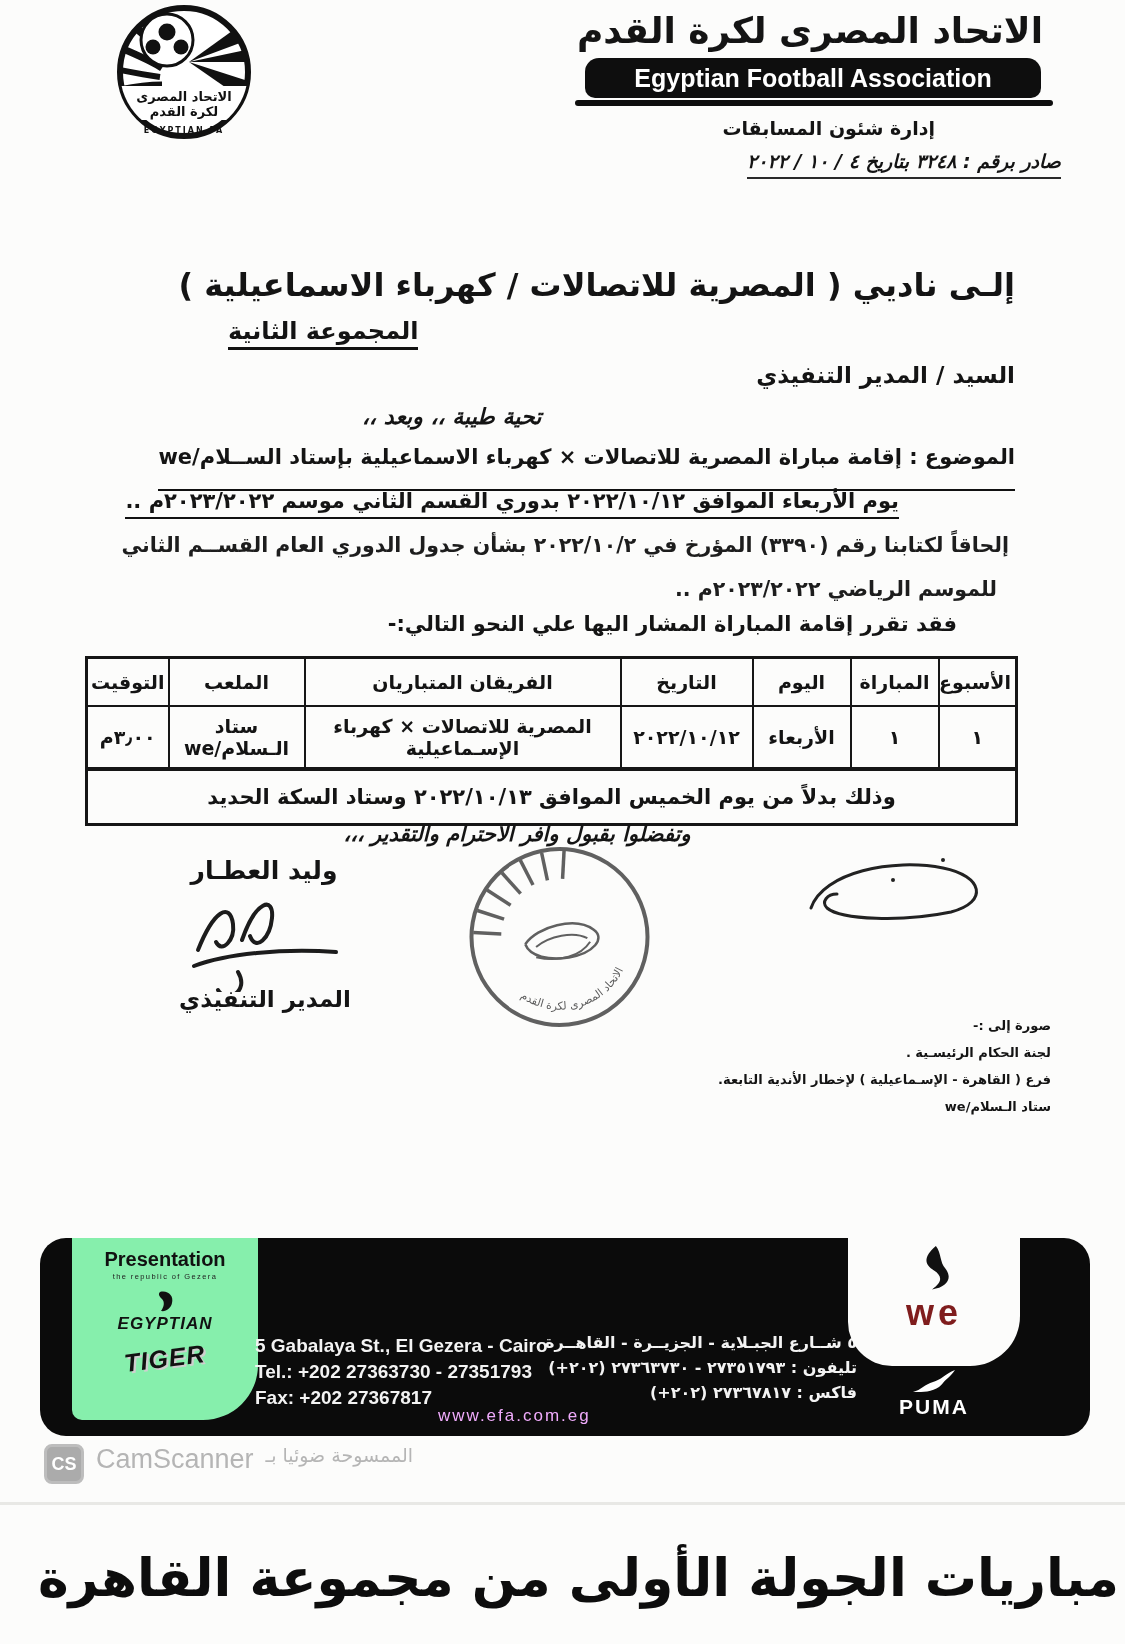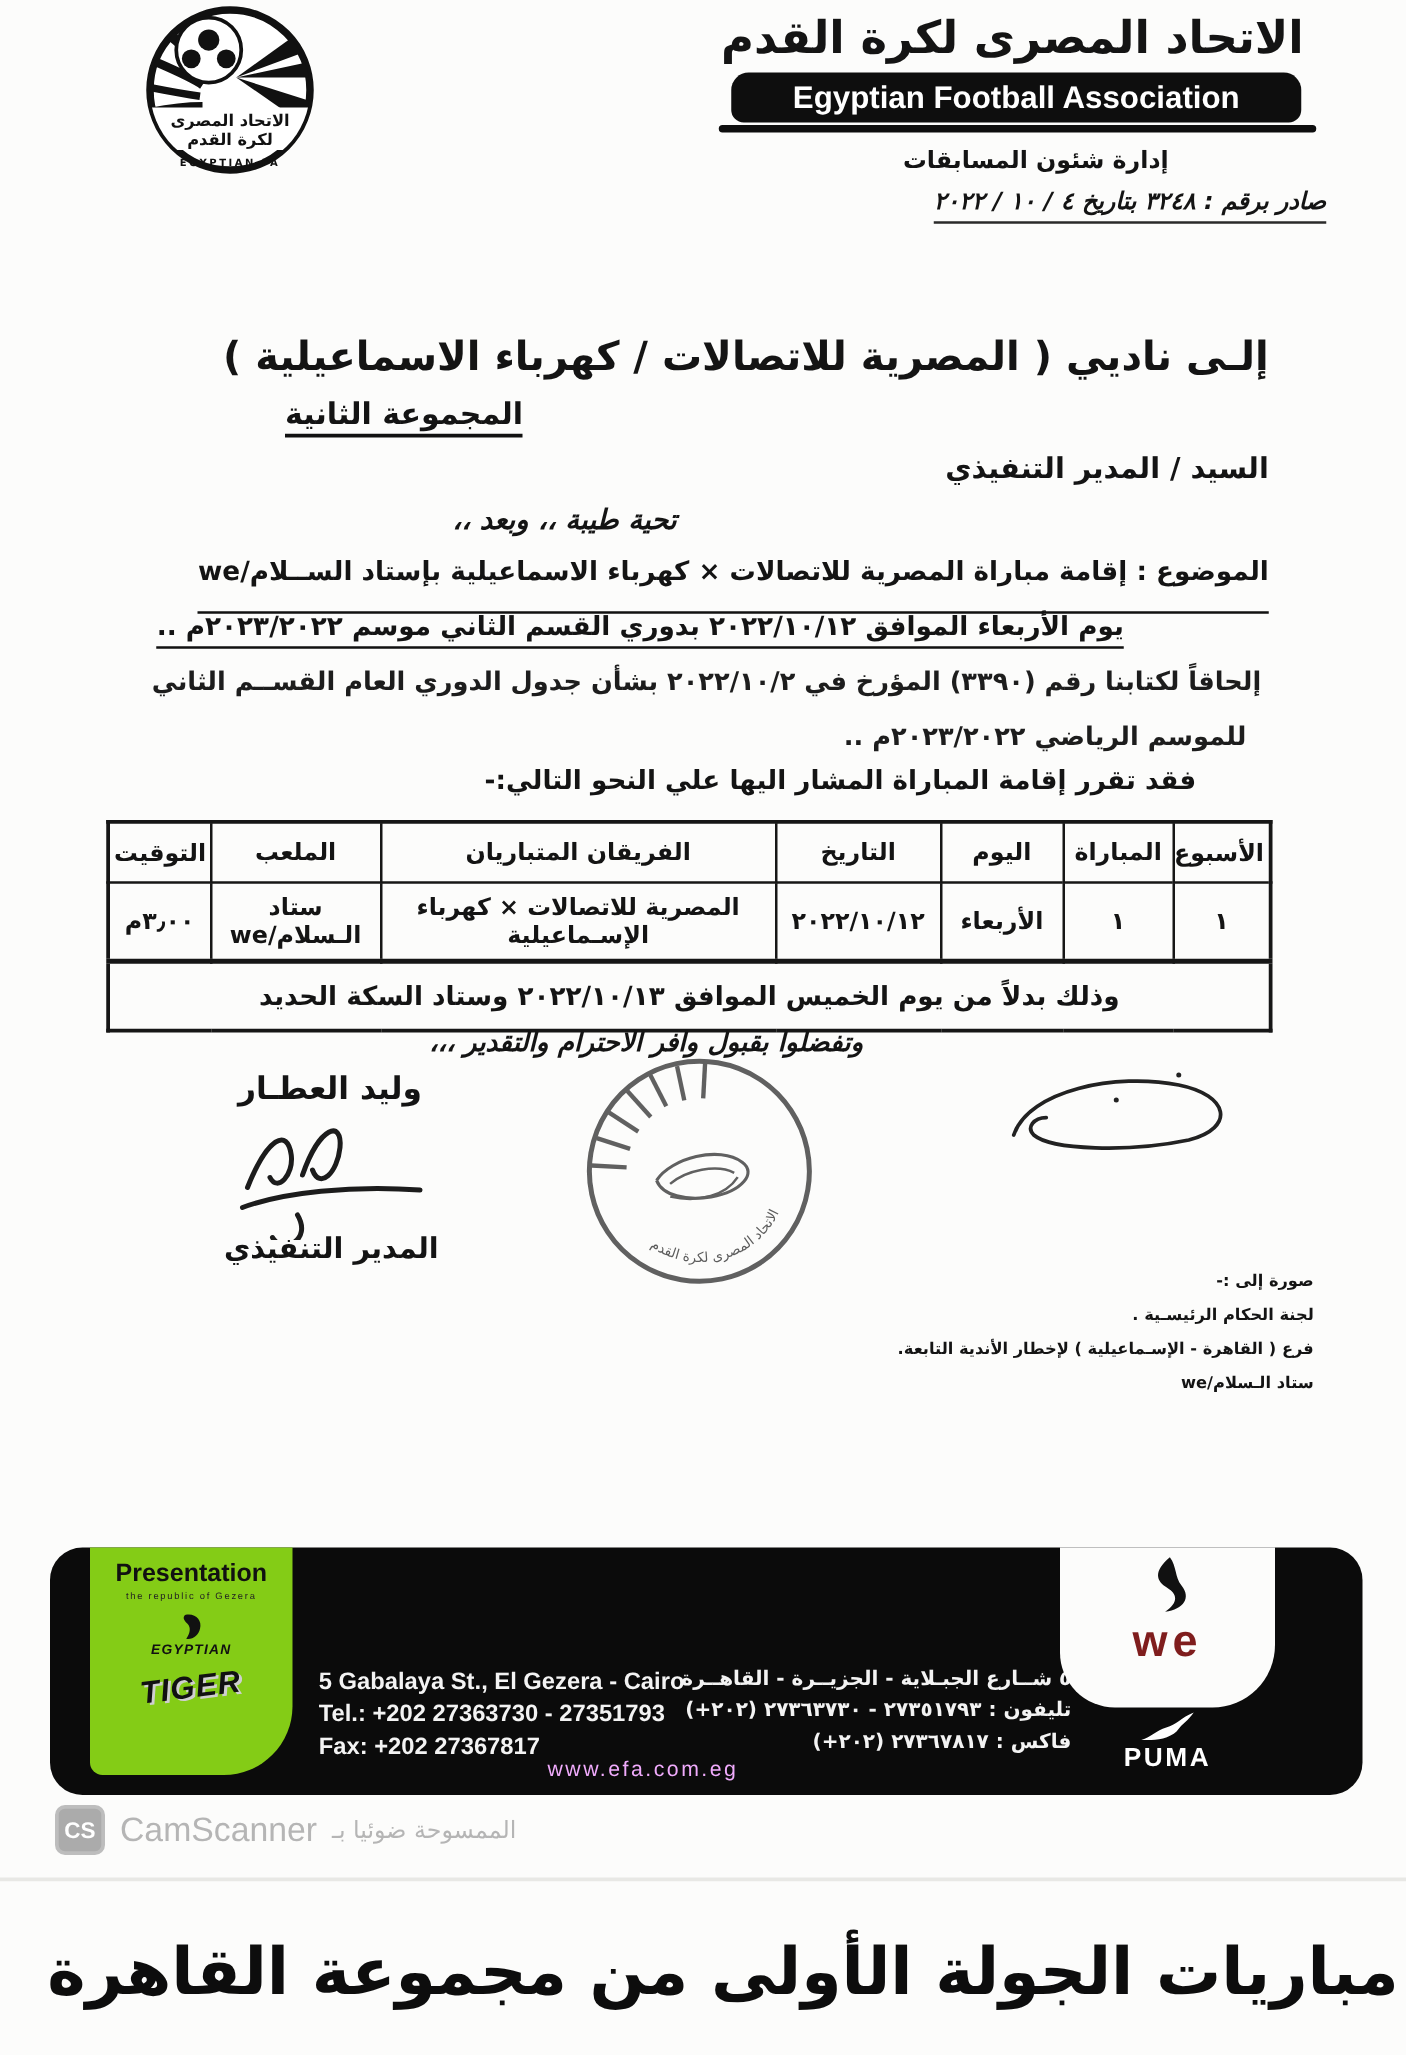"Presentation" .sponsor-panel { background: #84cc16 -> #86efac; width: 162px -> 186px }
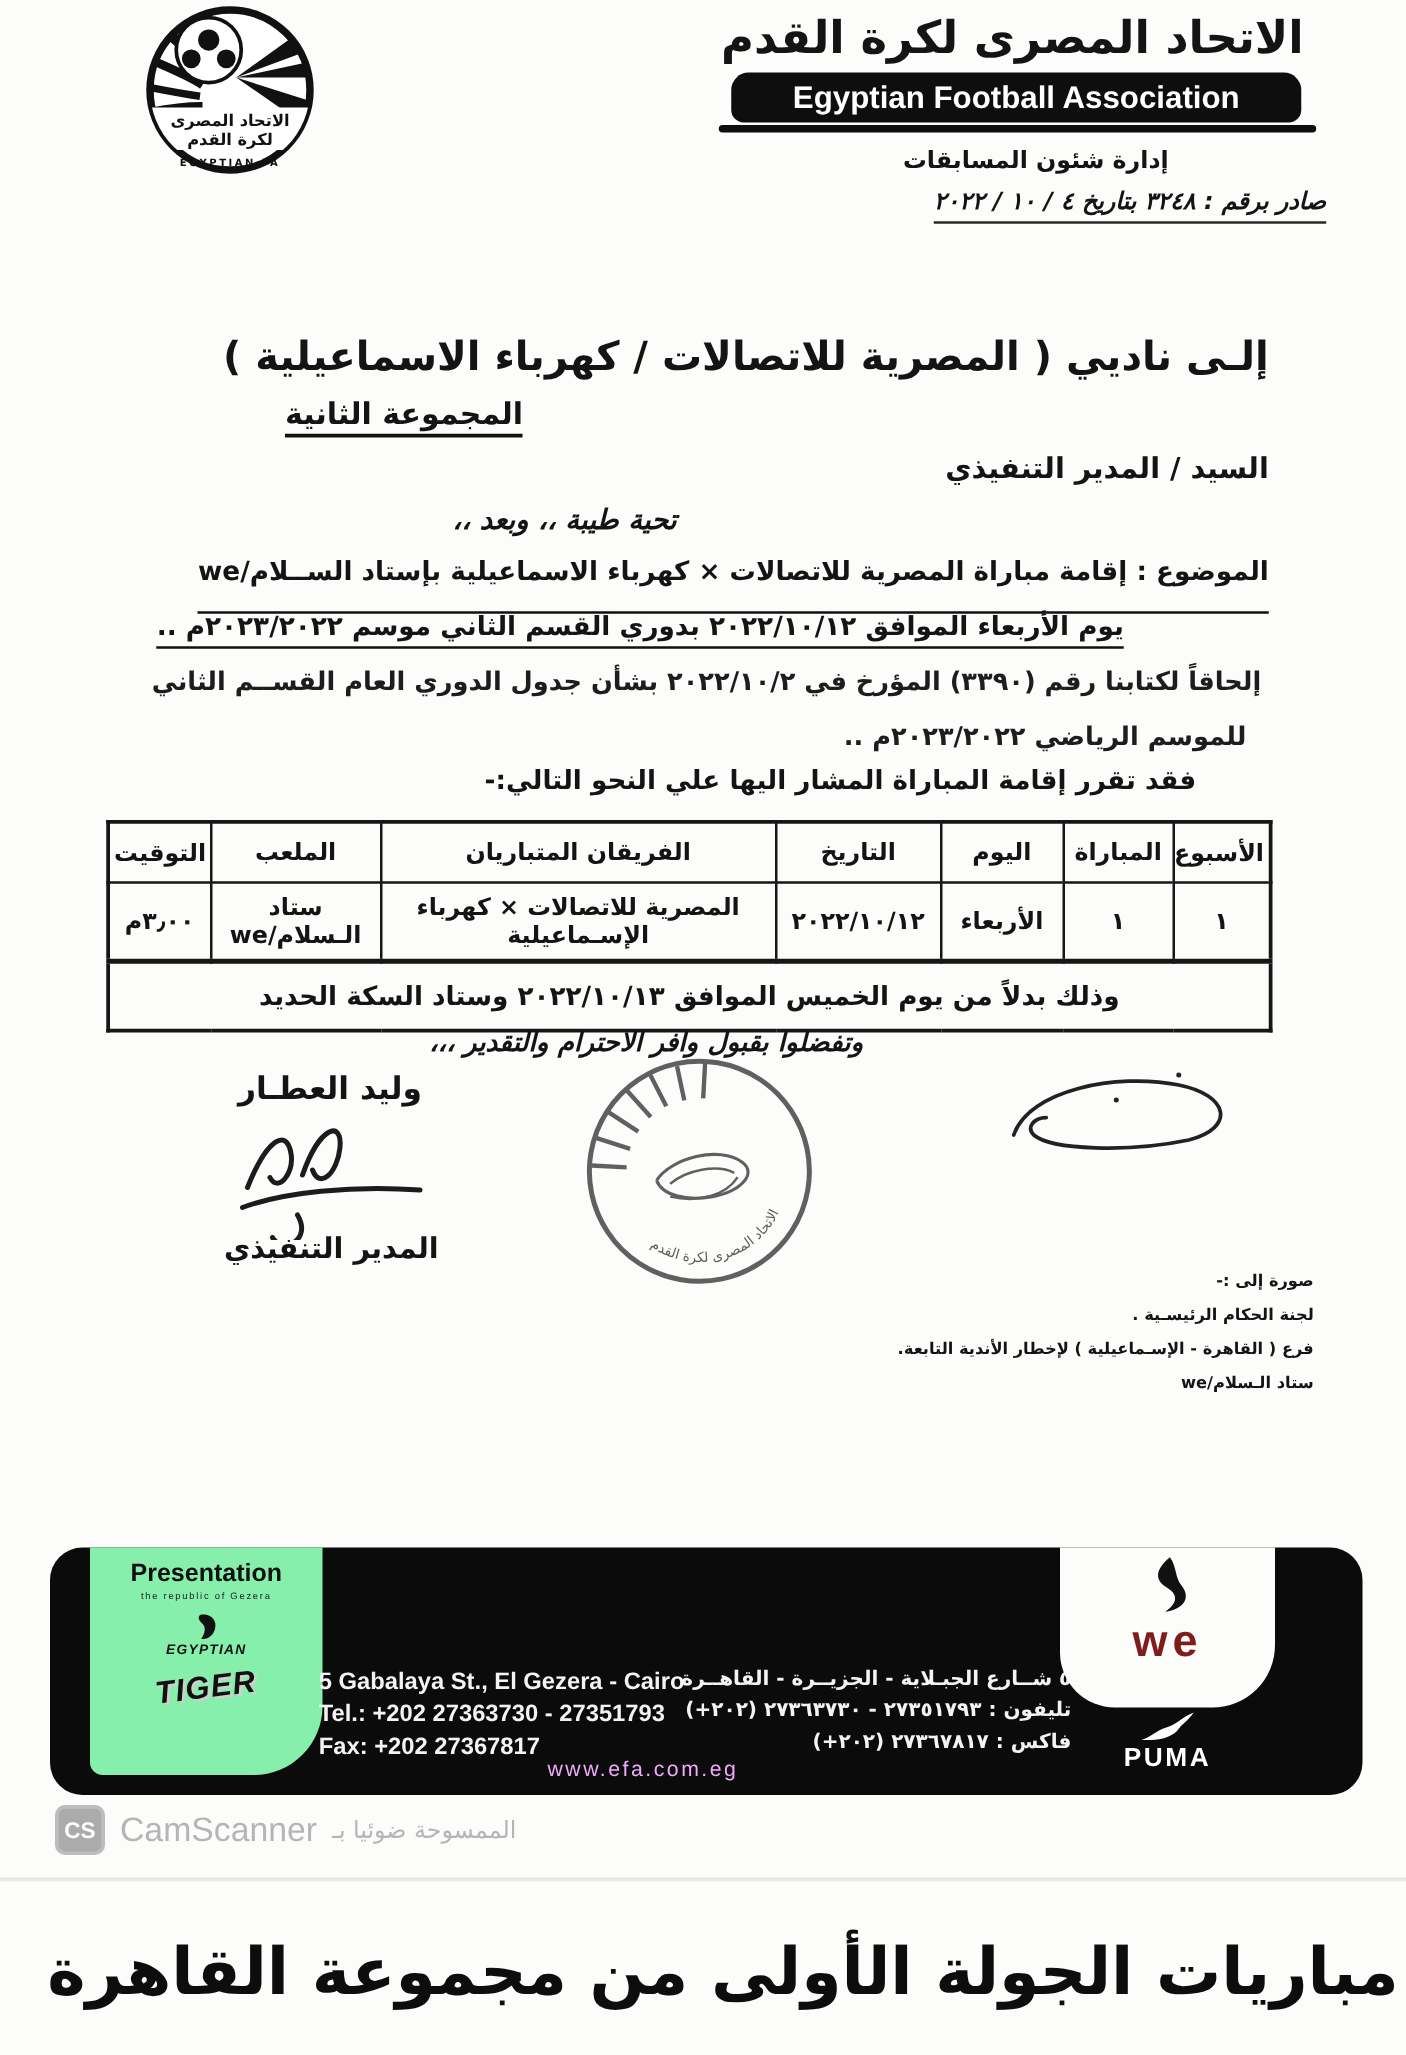"EGYPTIAN" .egy-word { font-size: 11px -> 17px }
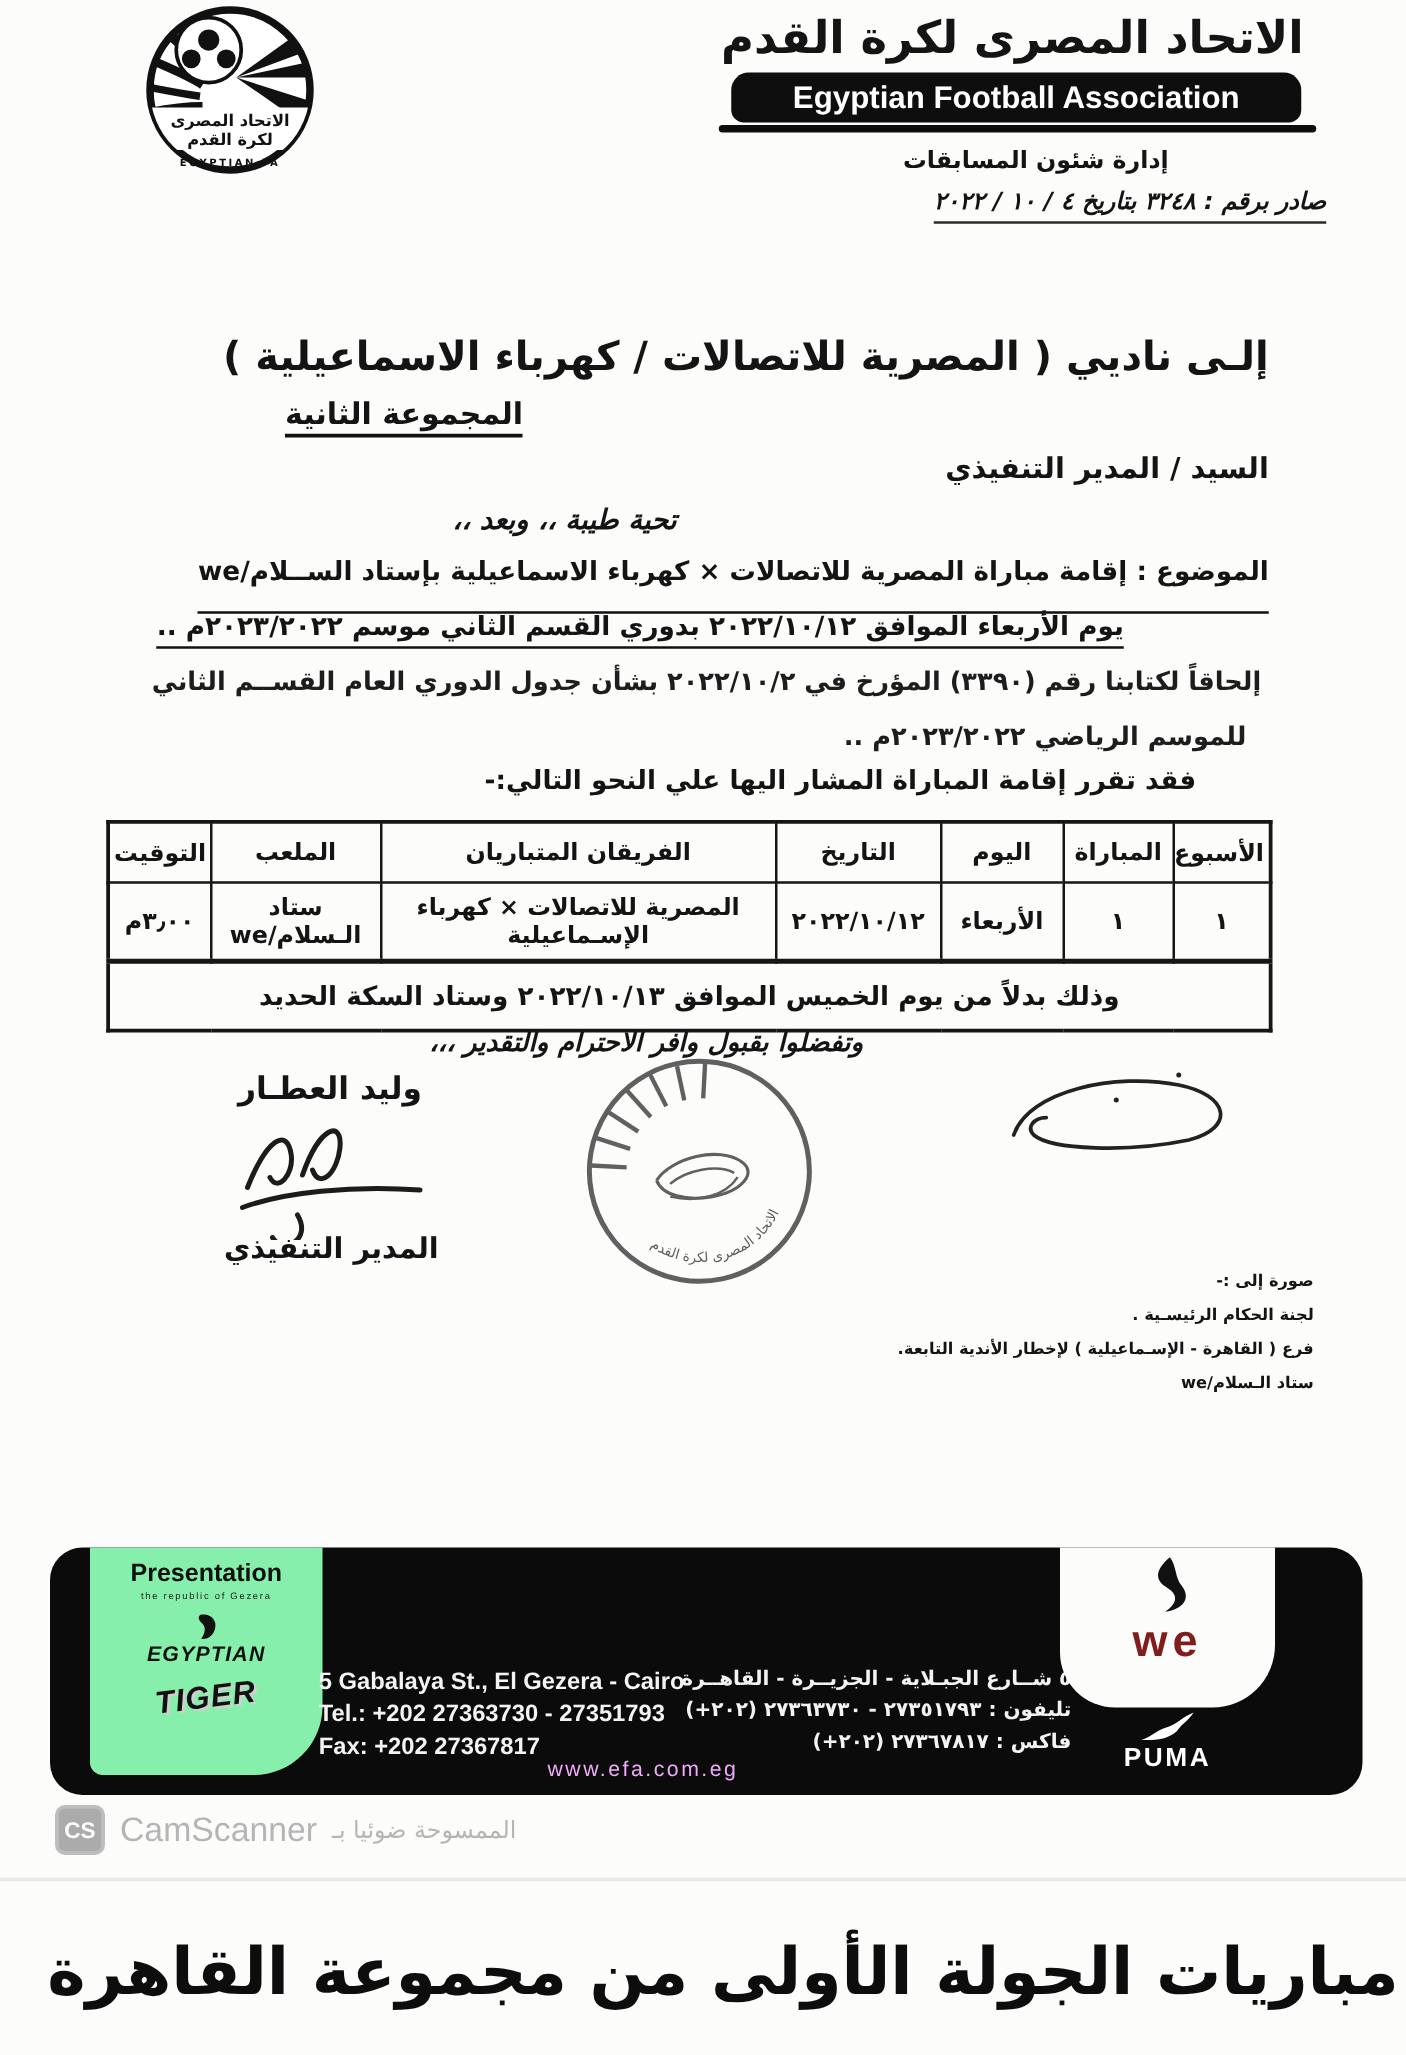"CS" .scan-row { align-items: center -> flex-start }
